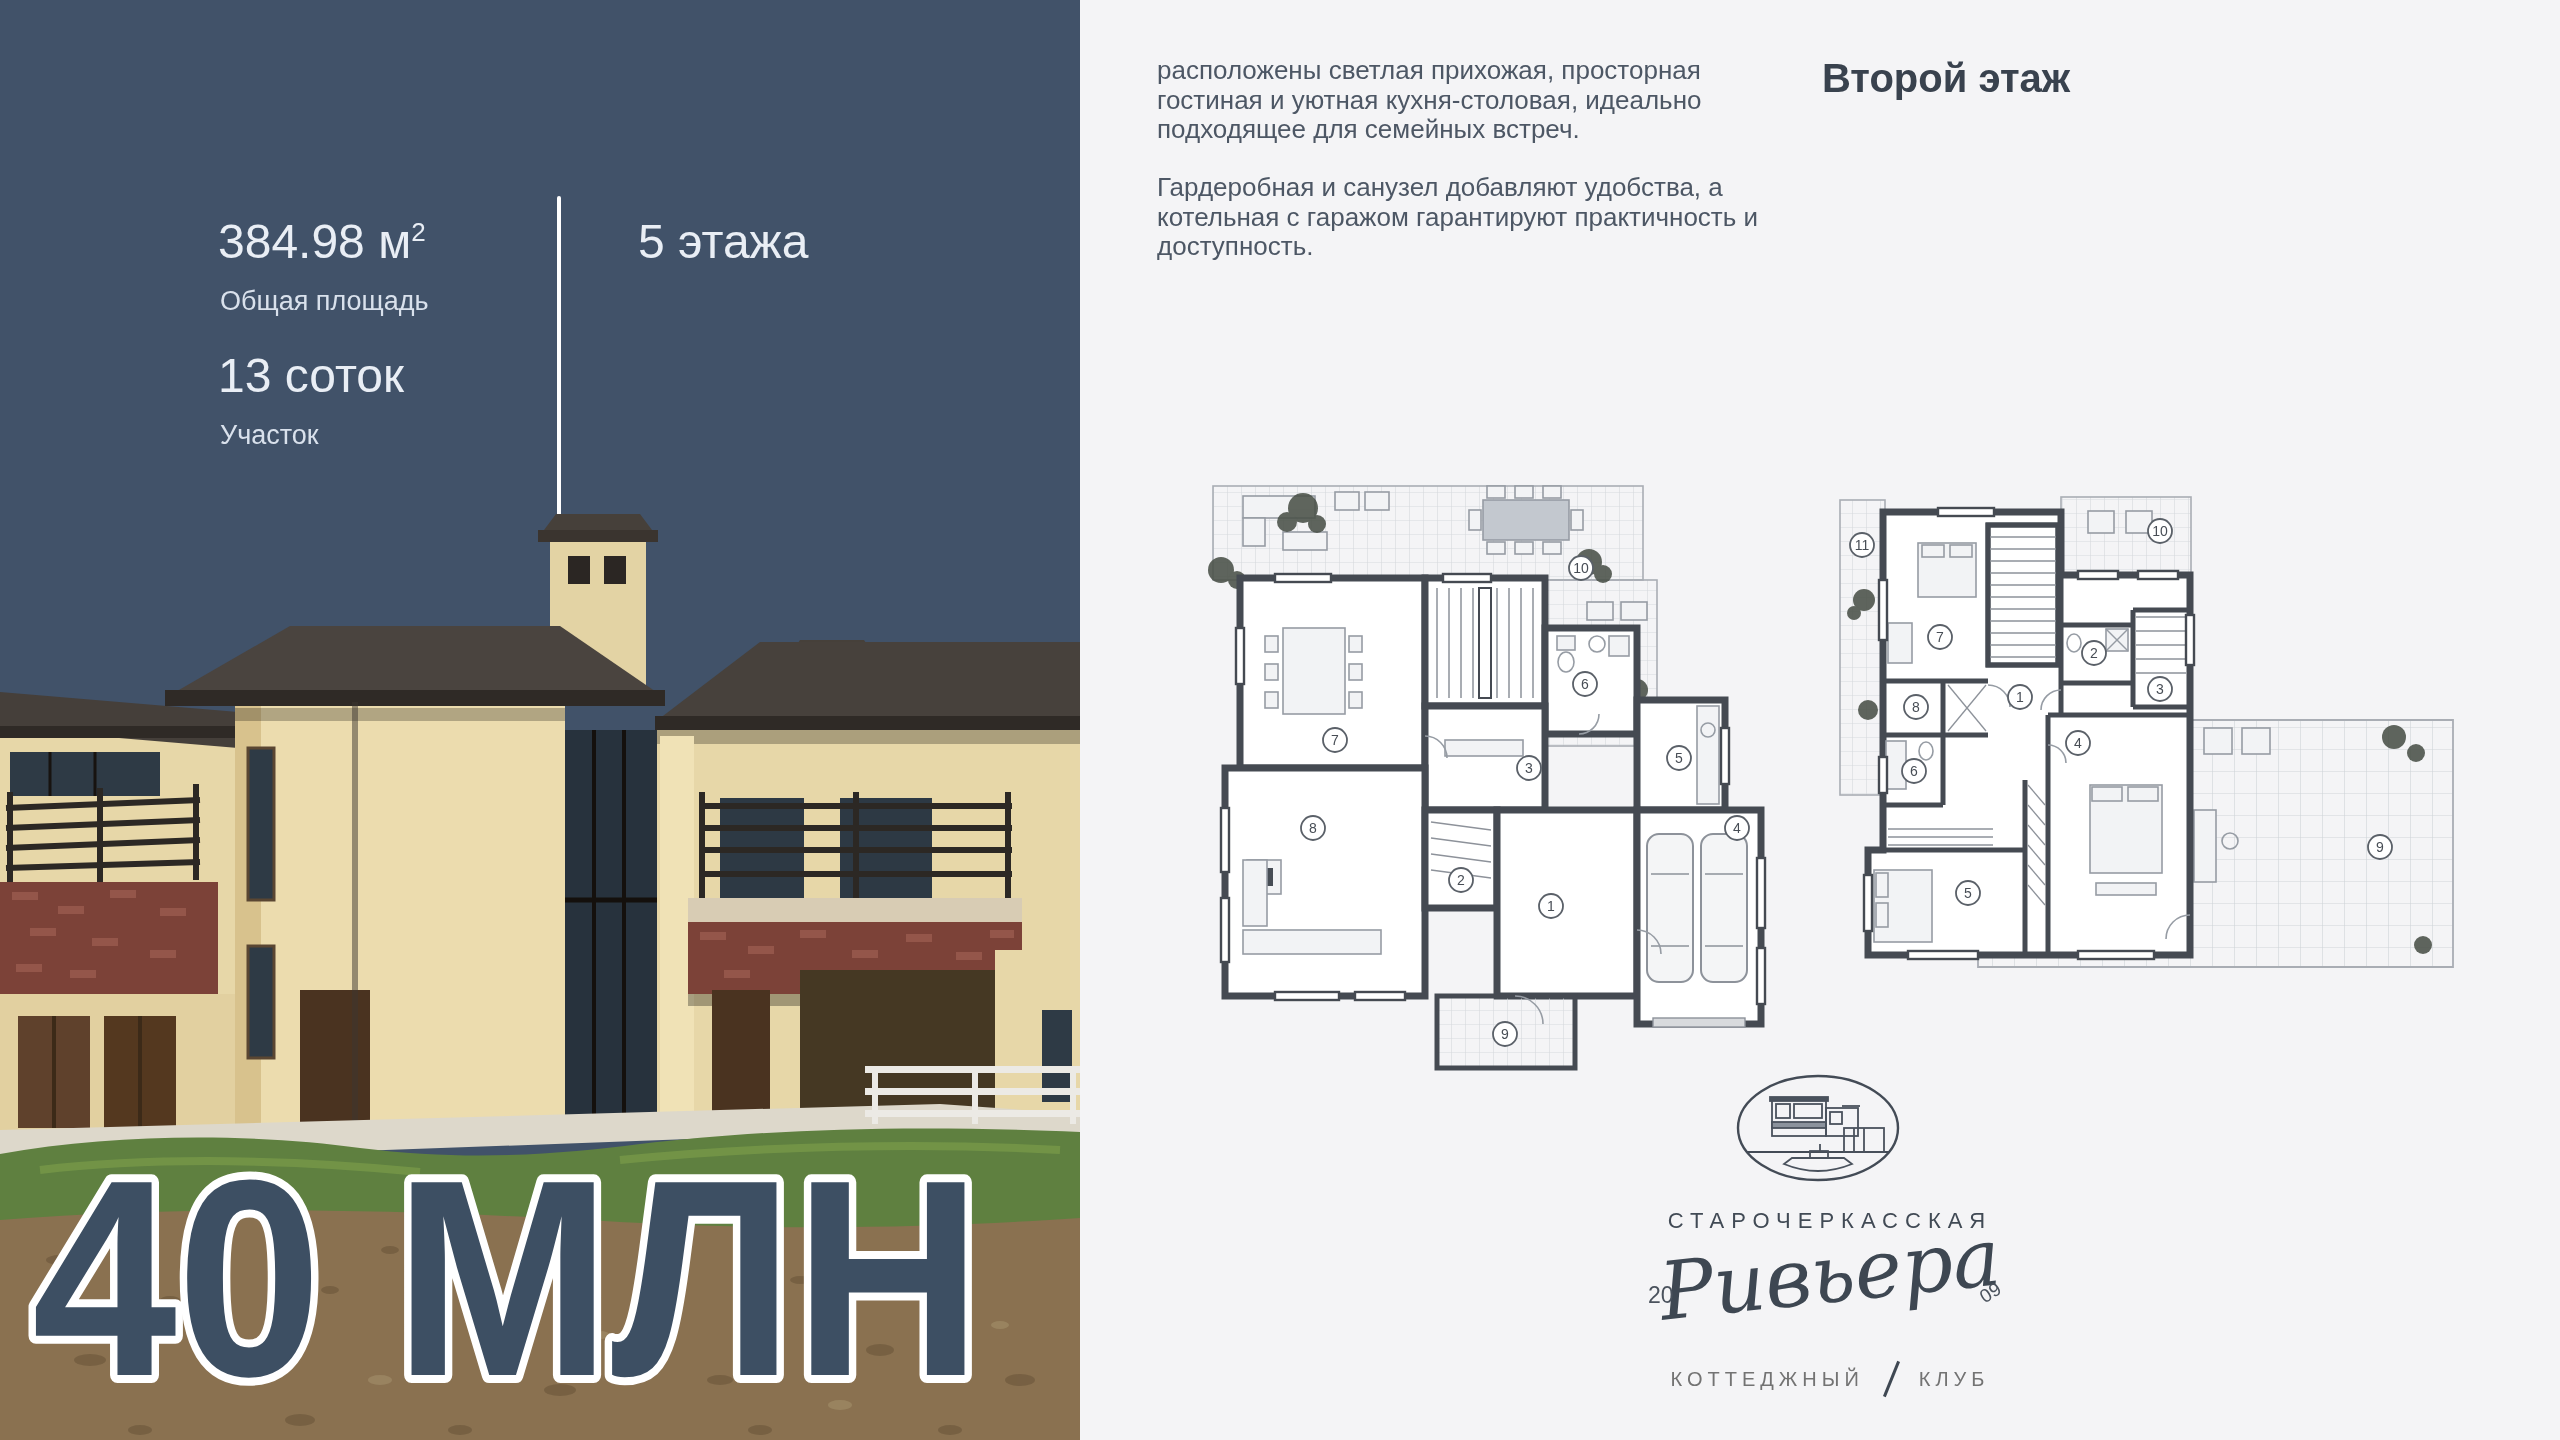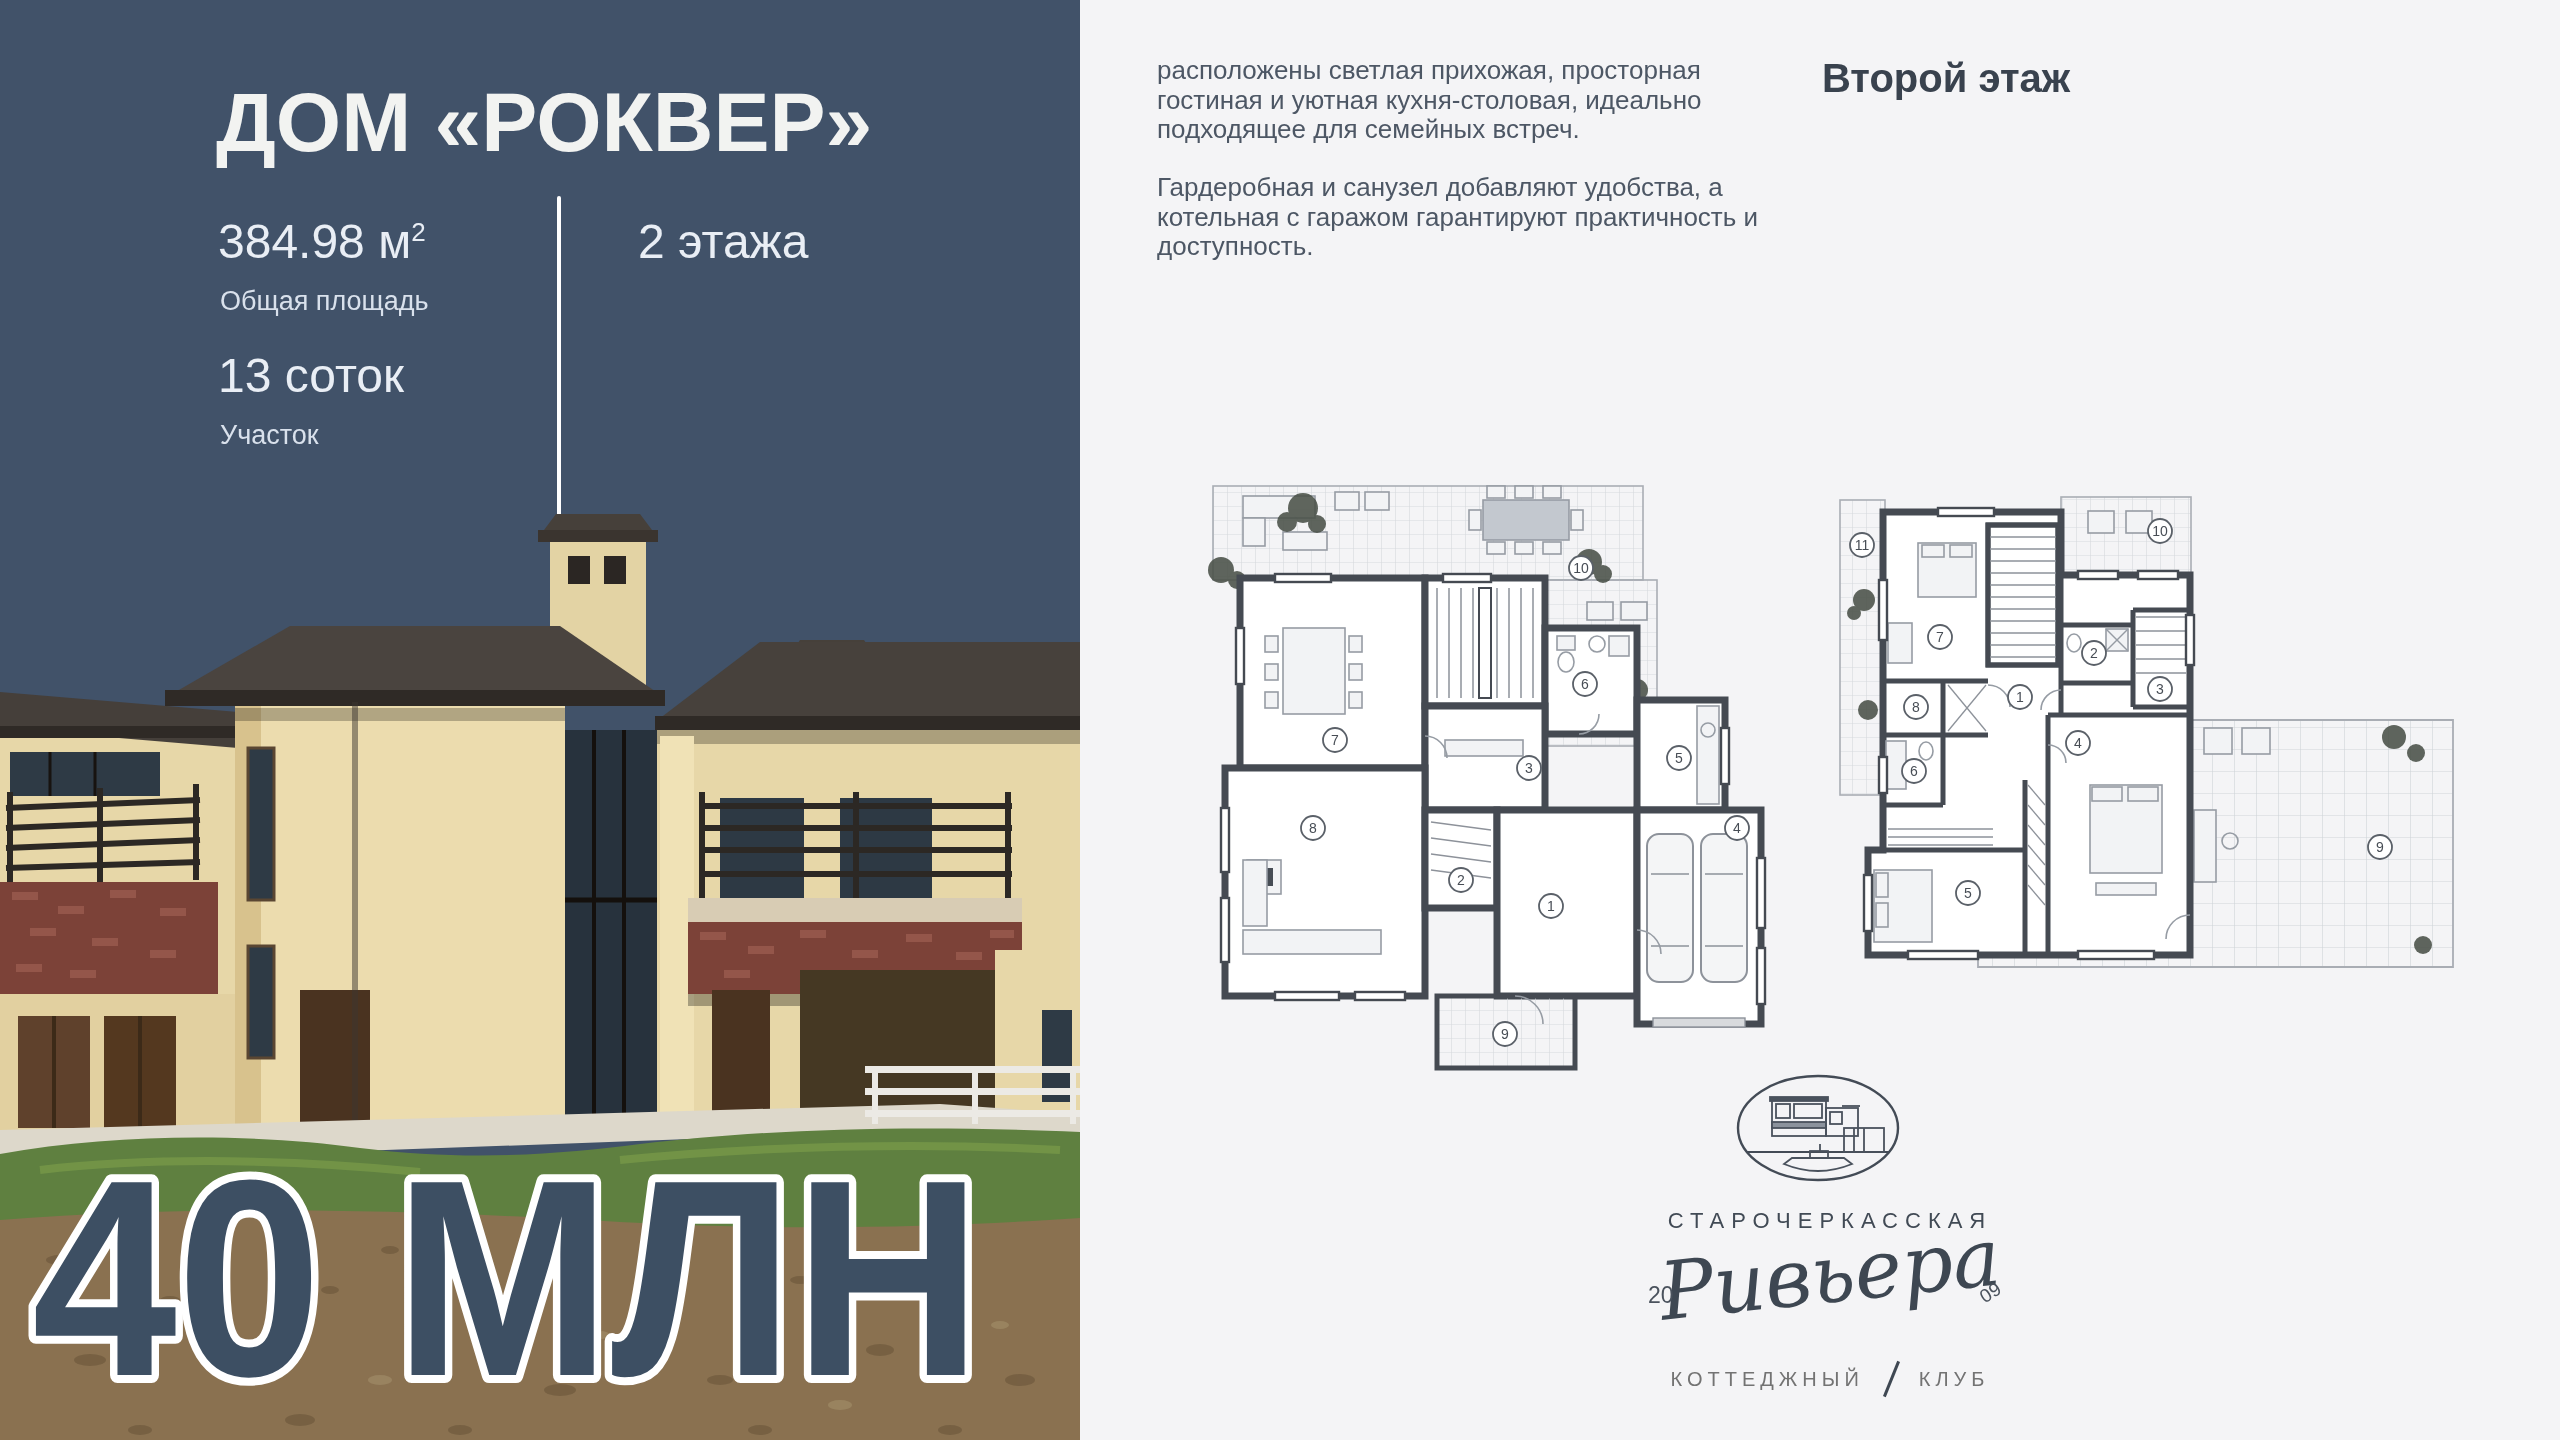"ДОМ «РОКВЕР»" div.lp-title { html: <div>ДОМ «РОКВЕР»</div> -> none }
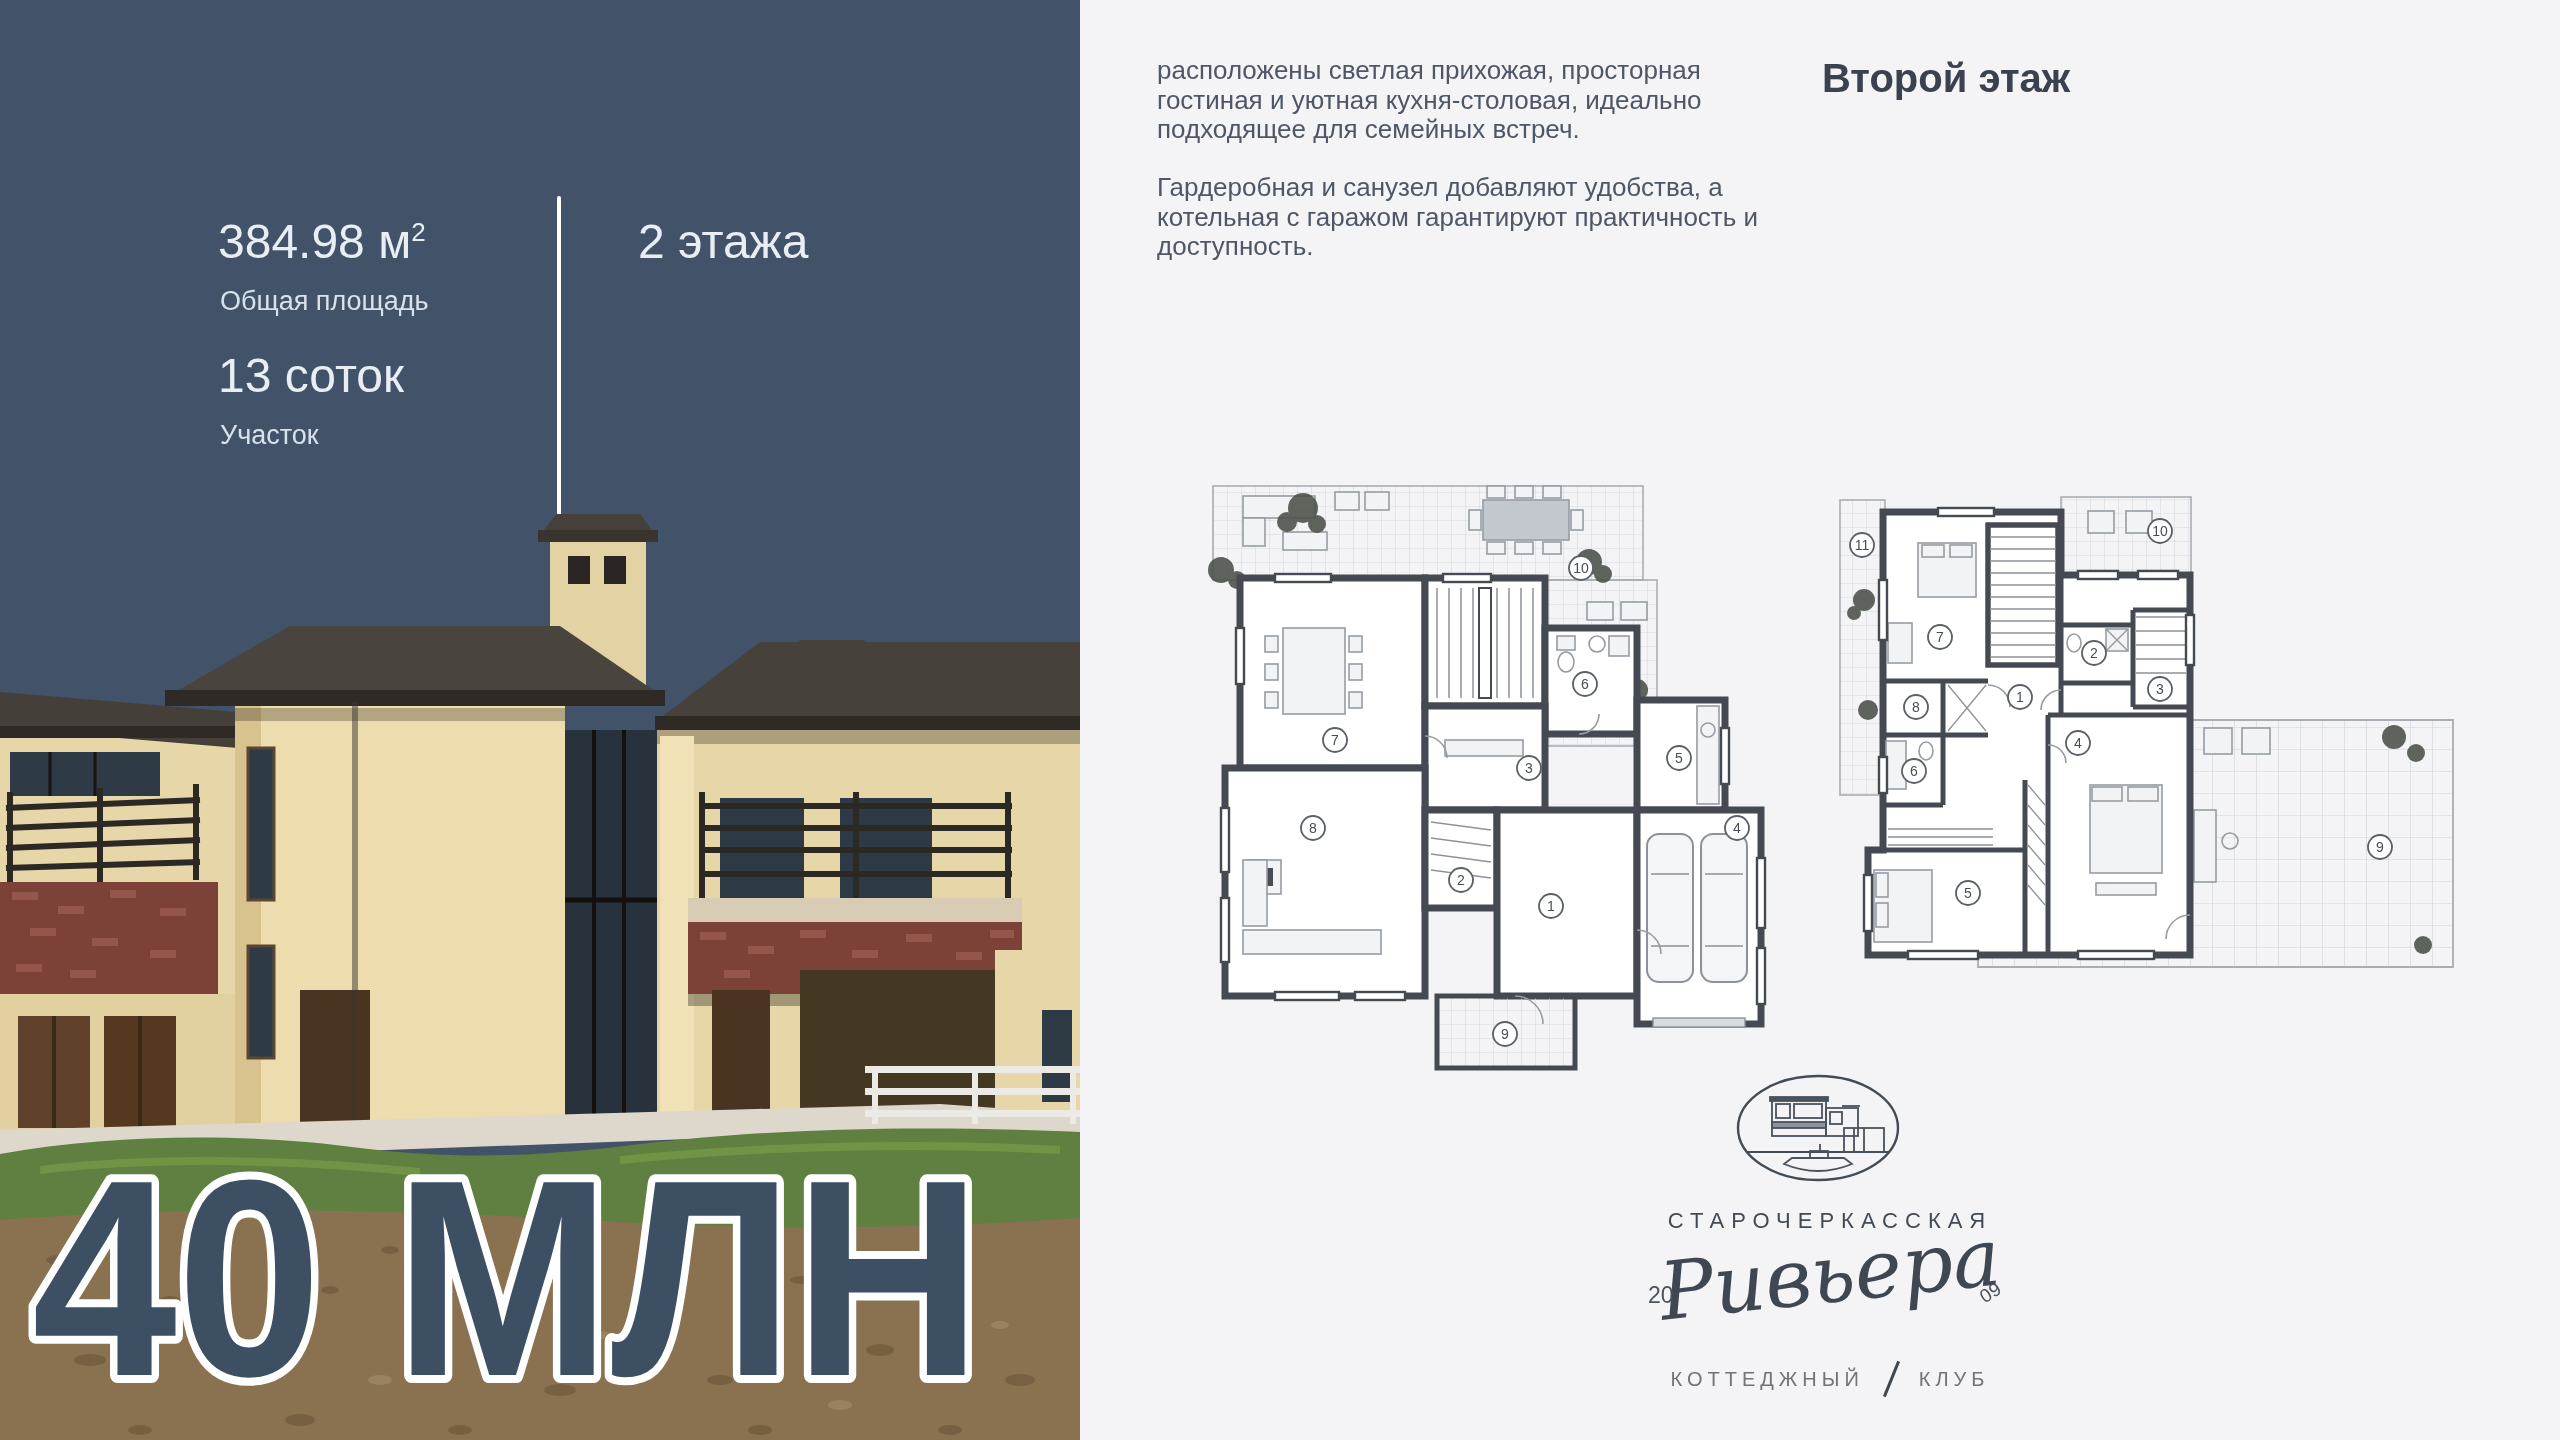"2 этажа" div.lp-floors { text: 2 -> 5 }
